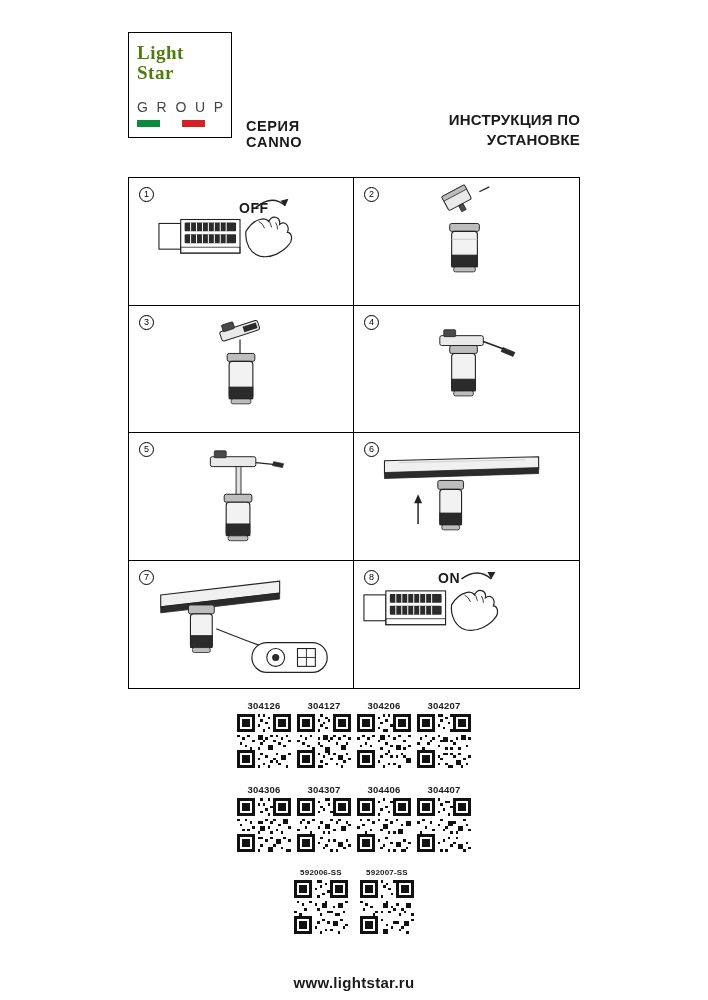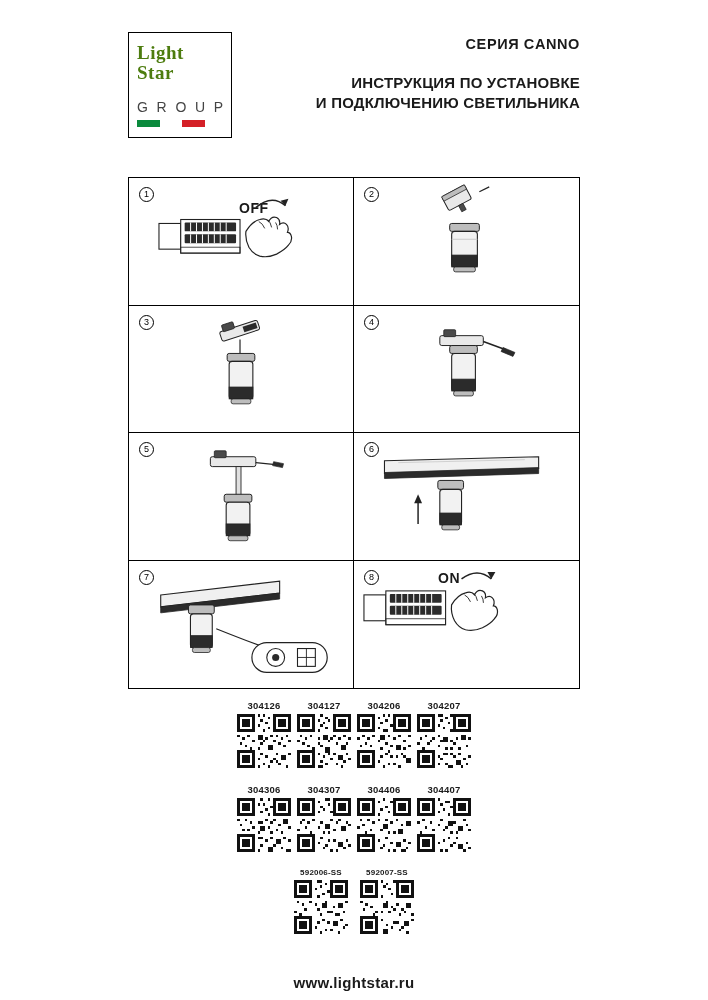"СЕРИЯ CANNO" .header-text { flex-direction: column -> none }
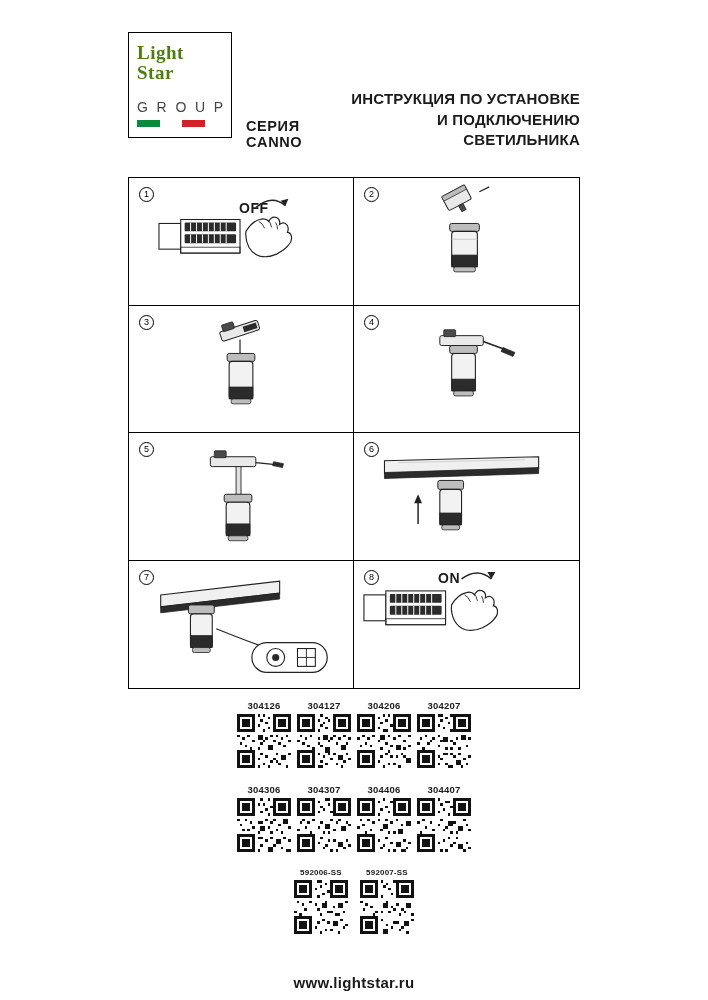"И ПОДКЛЮЧЕНИЮ СВЕТИЛЬНИКА" span { html: <span>И ПОДКЛЮЧЕНИЮ СВЕТИЛЬНИКА</span> -> none }
